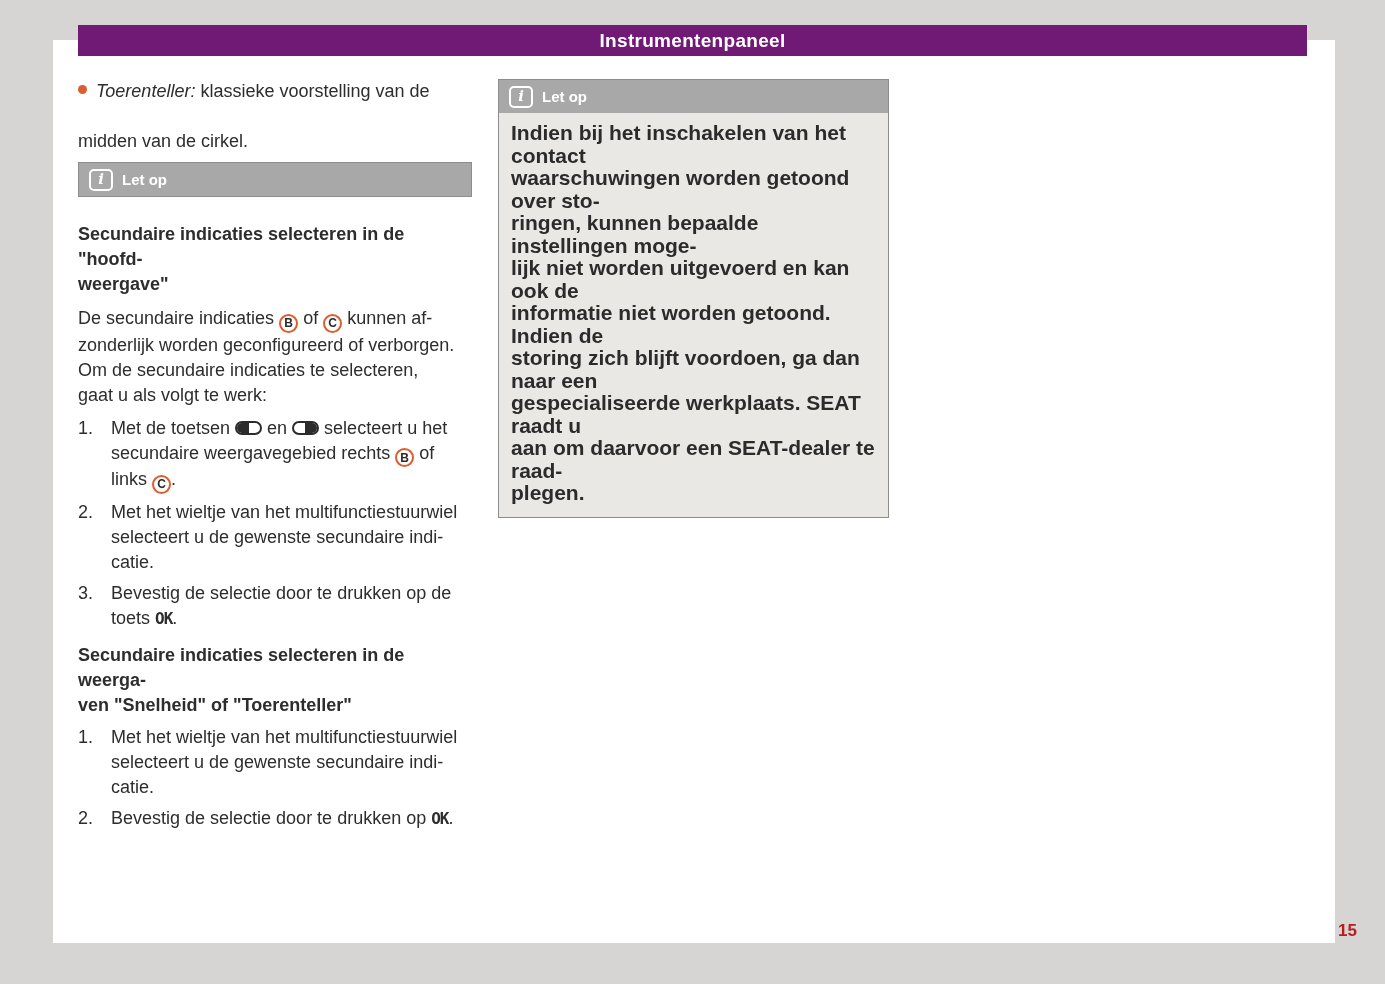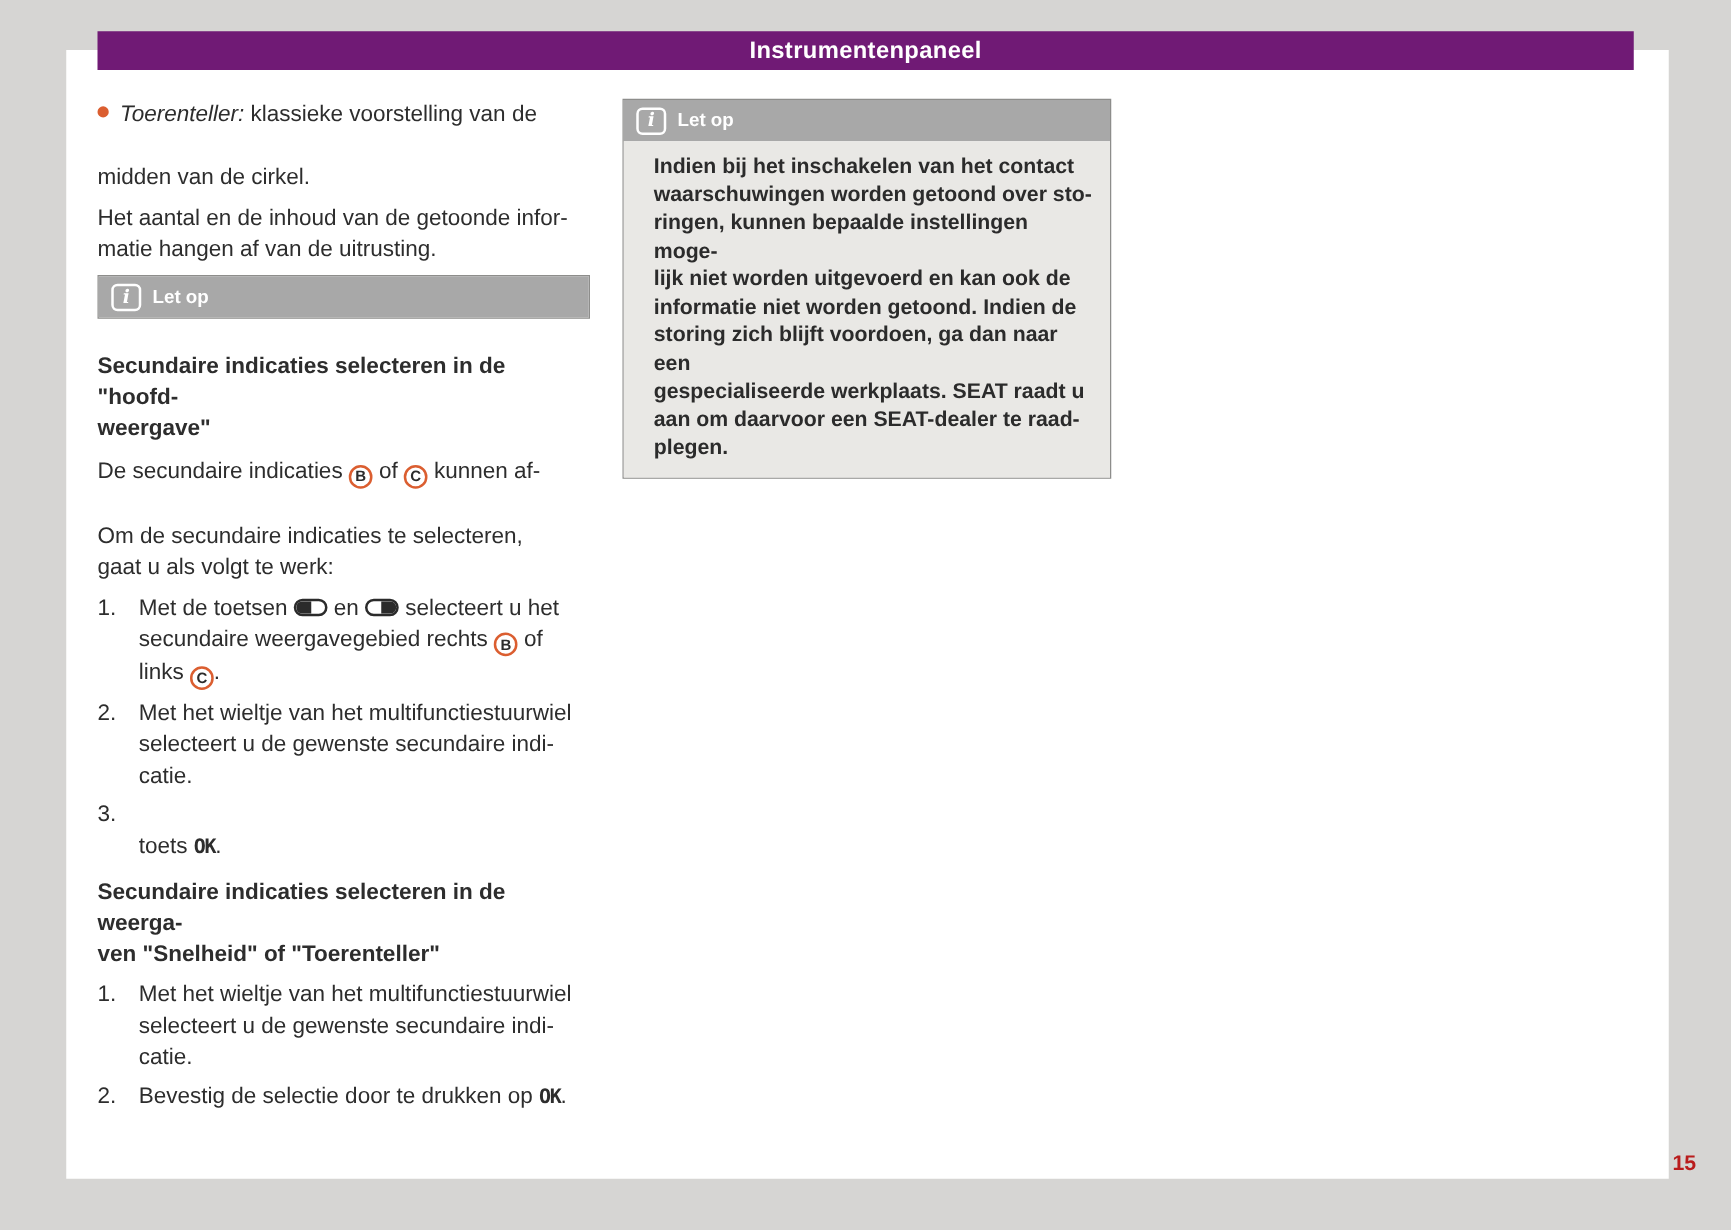"Indien bij het inschakelen van" .note-body { font-size: 17px -> 21px; padding: 9px 12px 12px 24px -> 9px 12px 12px 12px }
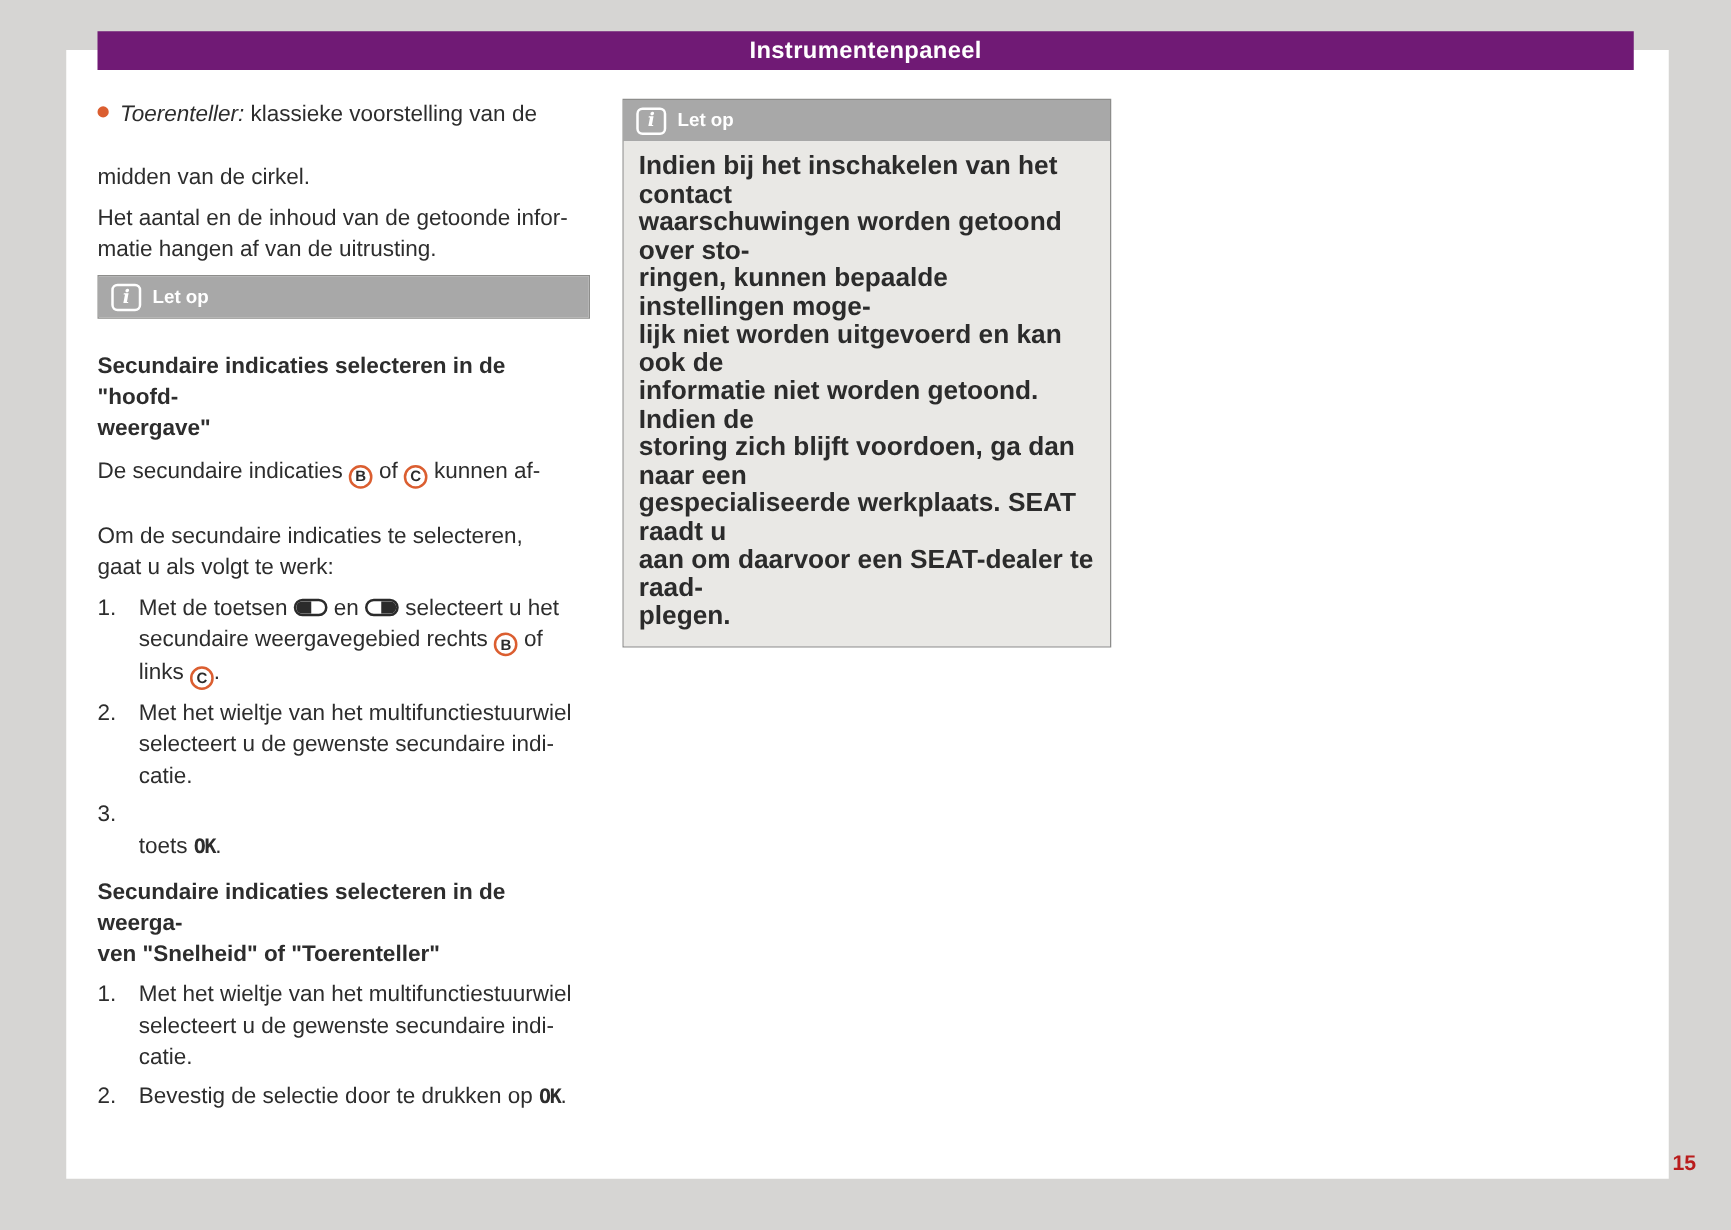"Het aantal en de inhoud" div.para-info { html: <div>Het aantal en de inhoud van de getoonde infor- matie hangen af van de uitrusting.</div> -> none }
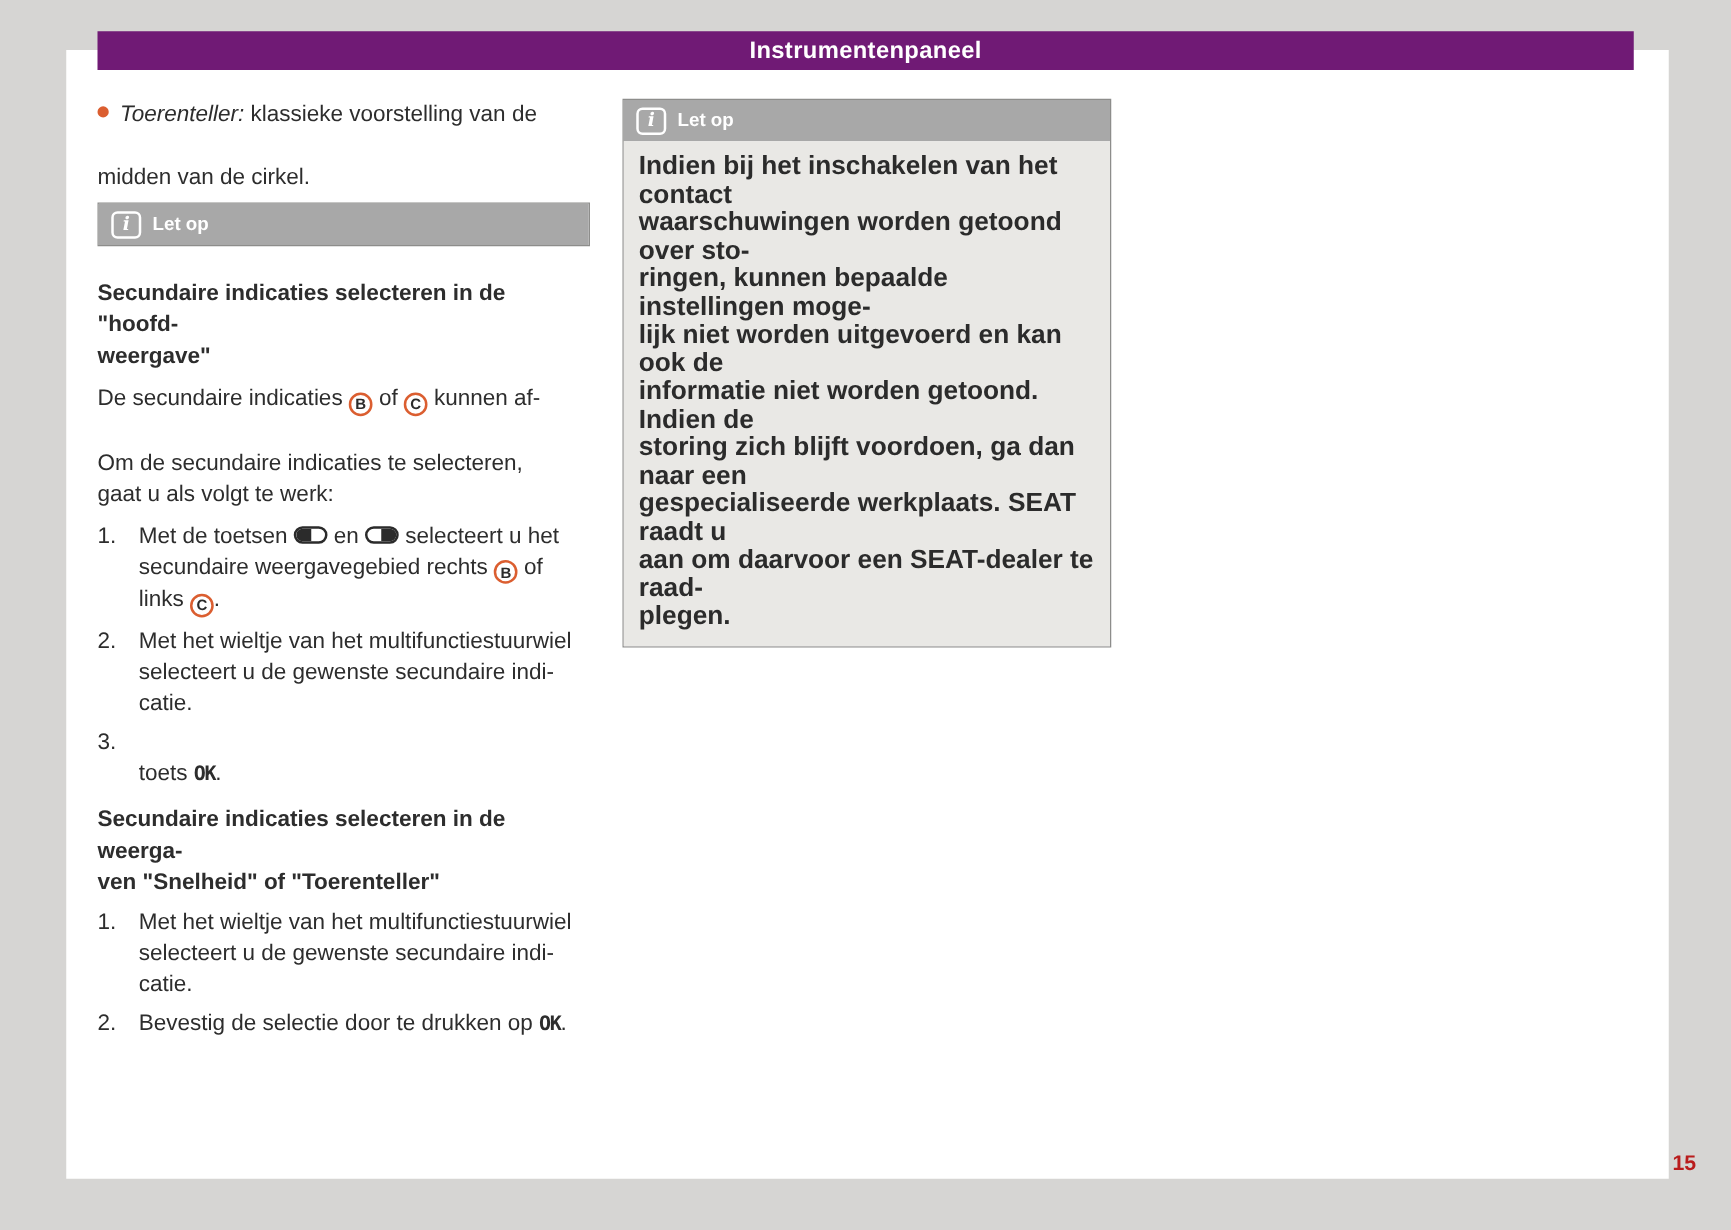"zonderlijk worden geconfigureerd of" span { html: none -> <span>zonderlijk worden geconfigureerd of verborgen.</span> }
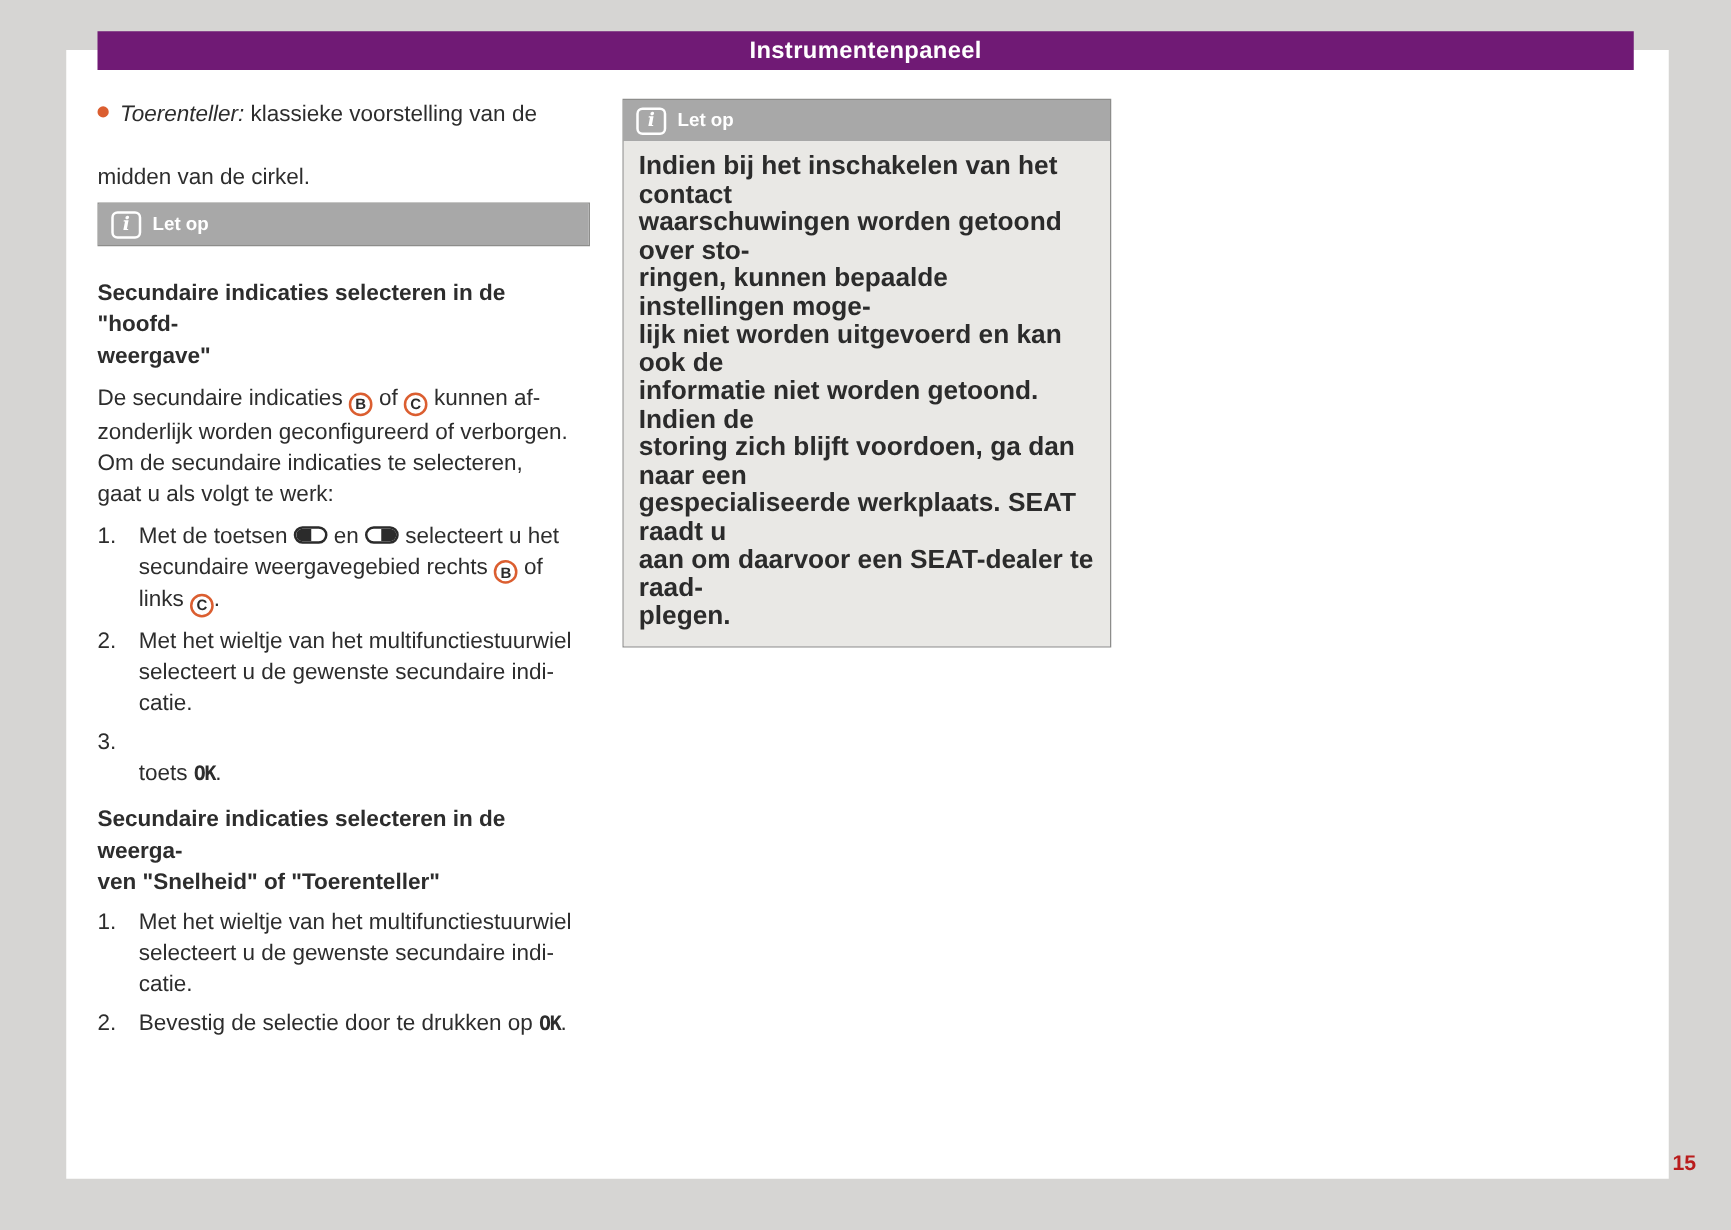"Bevestig de selectie door te drukken op de" span { html: none -> <span>Bevestig de selectie door te drukken op de</span> }
